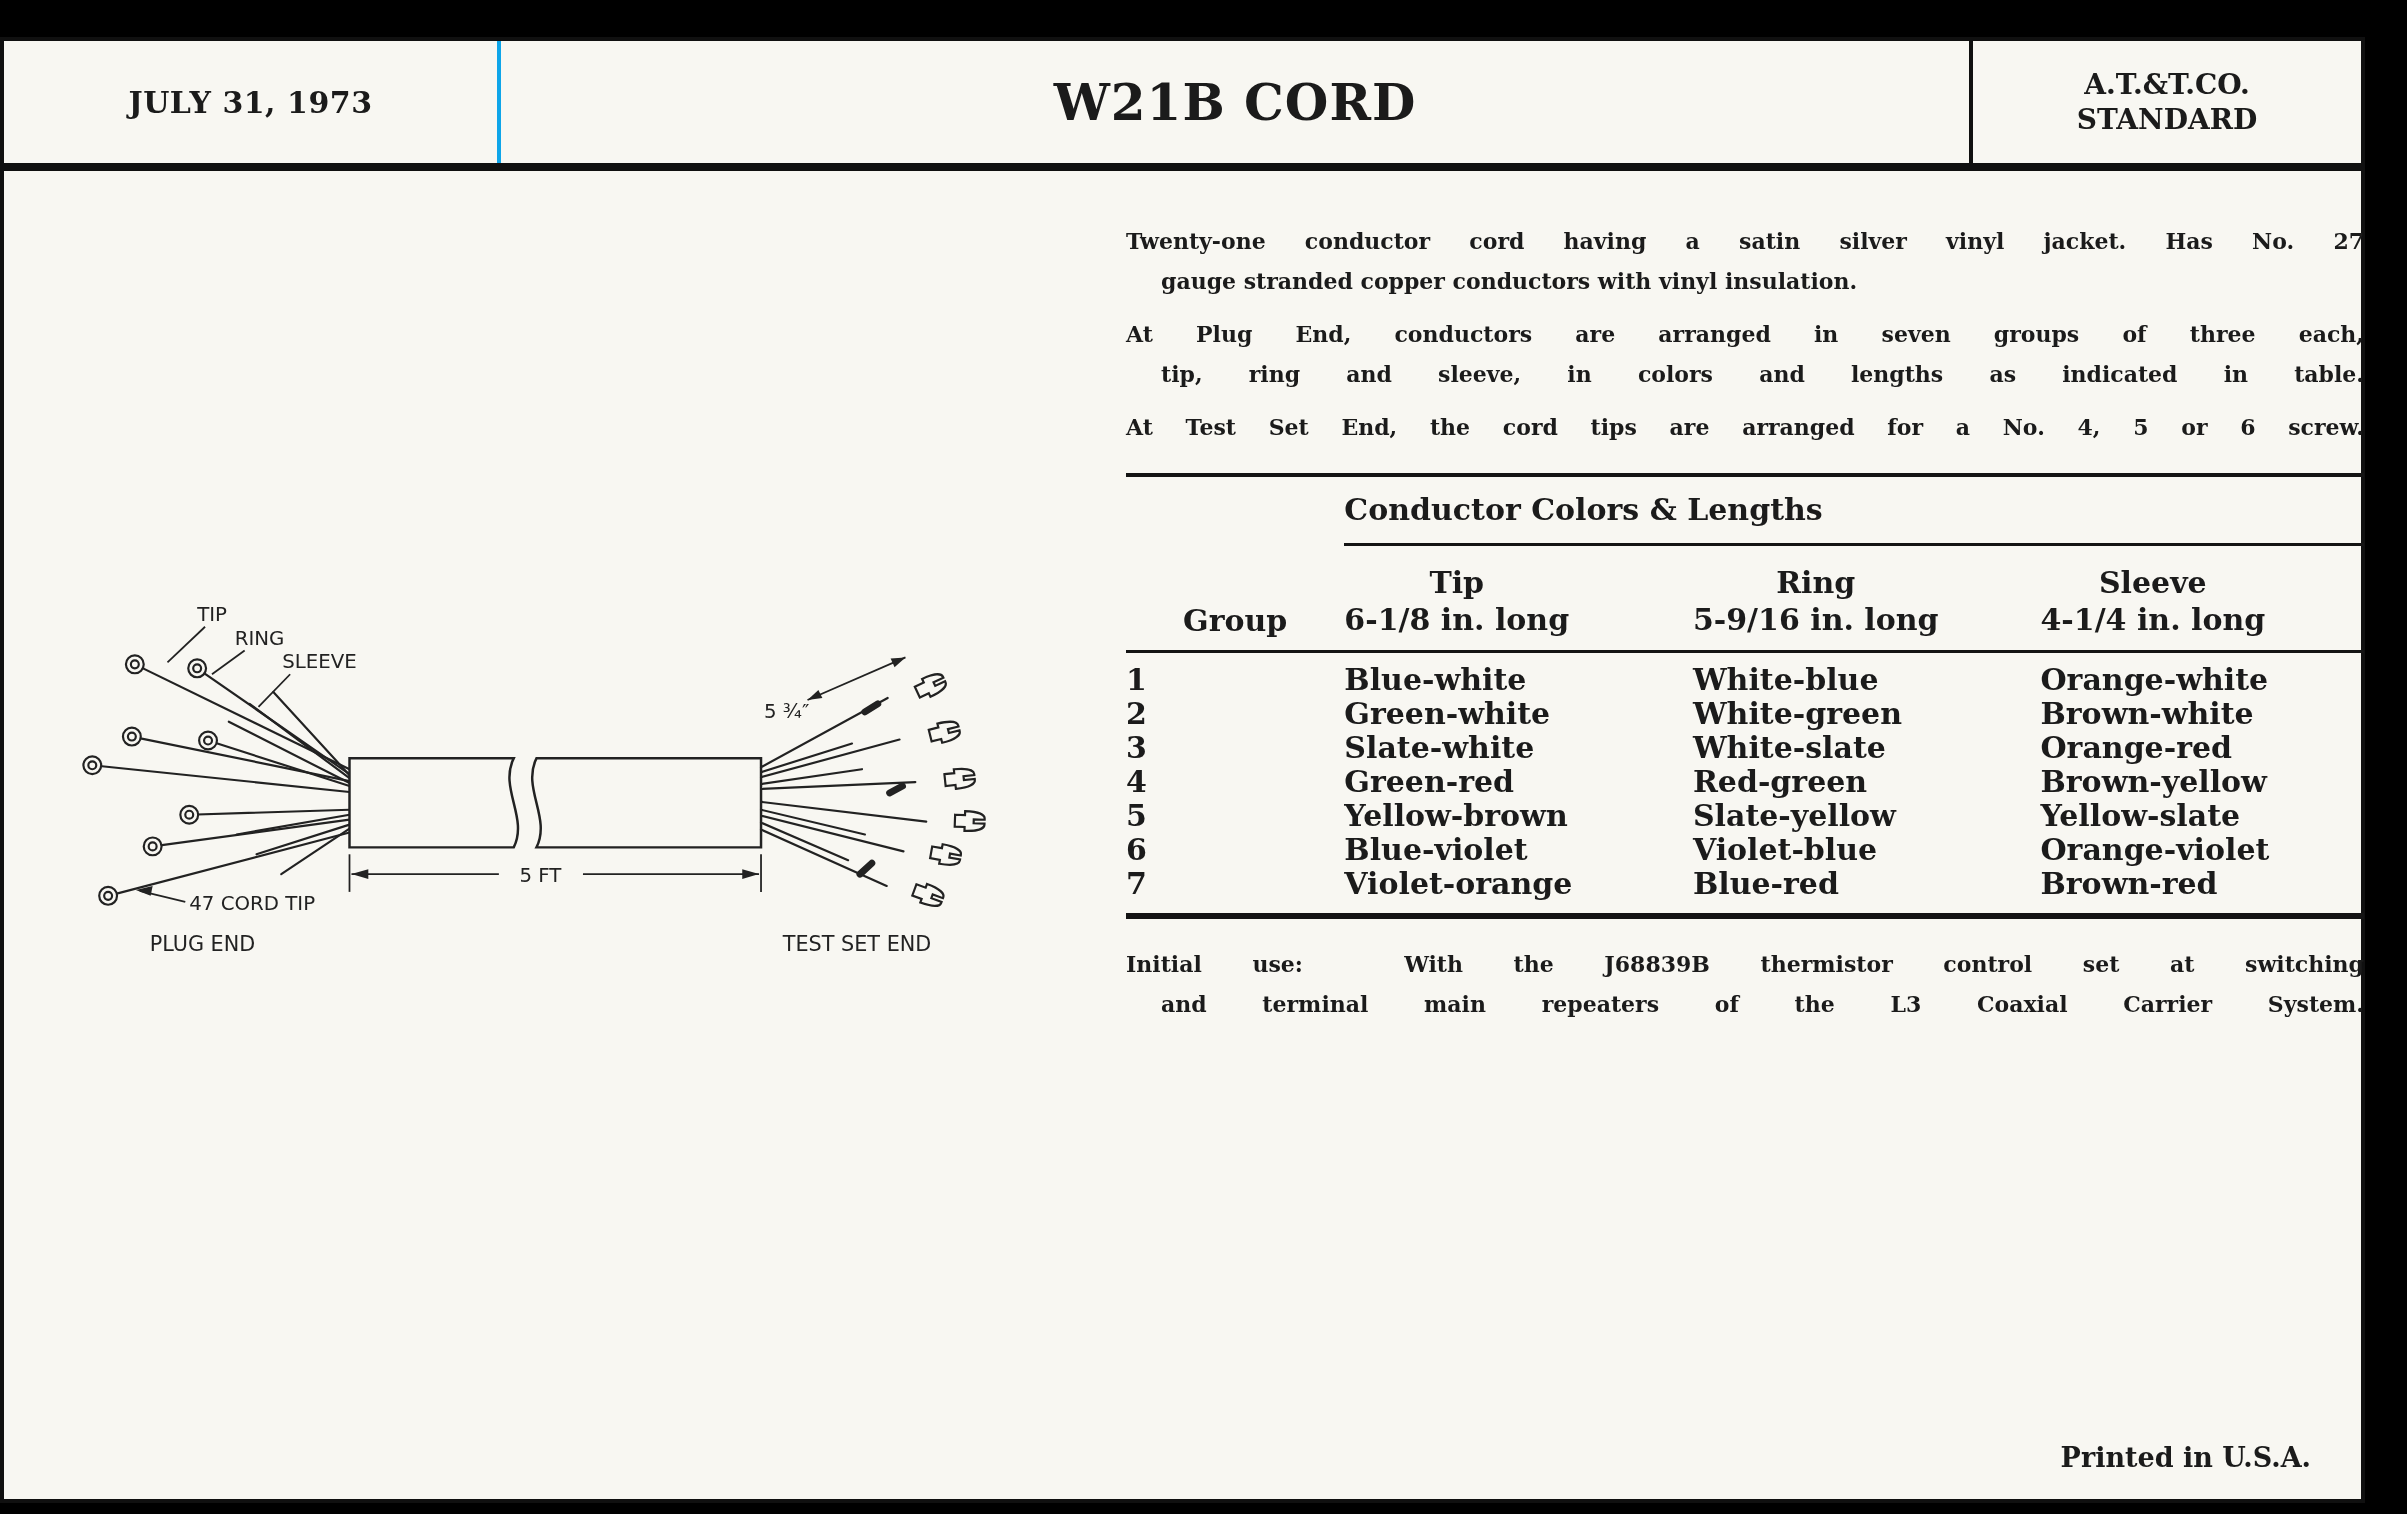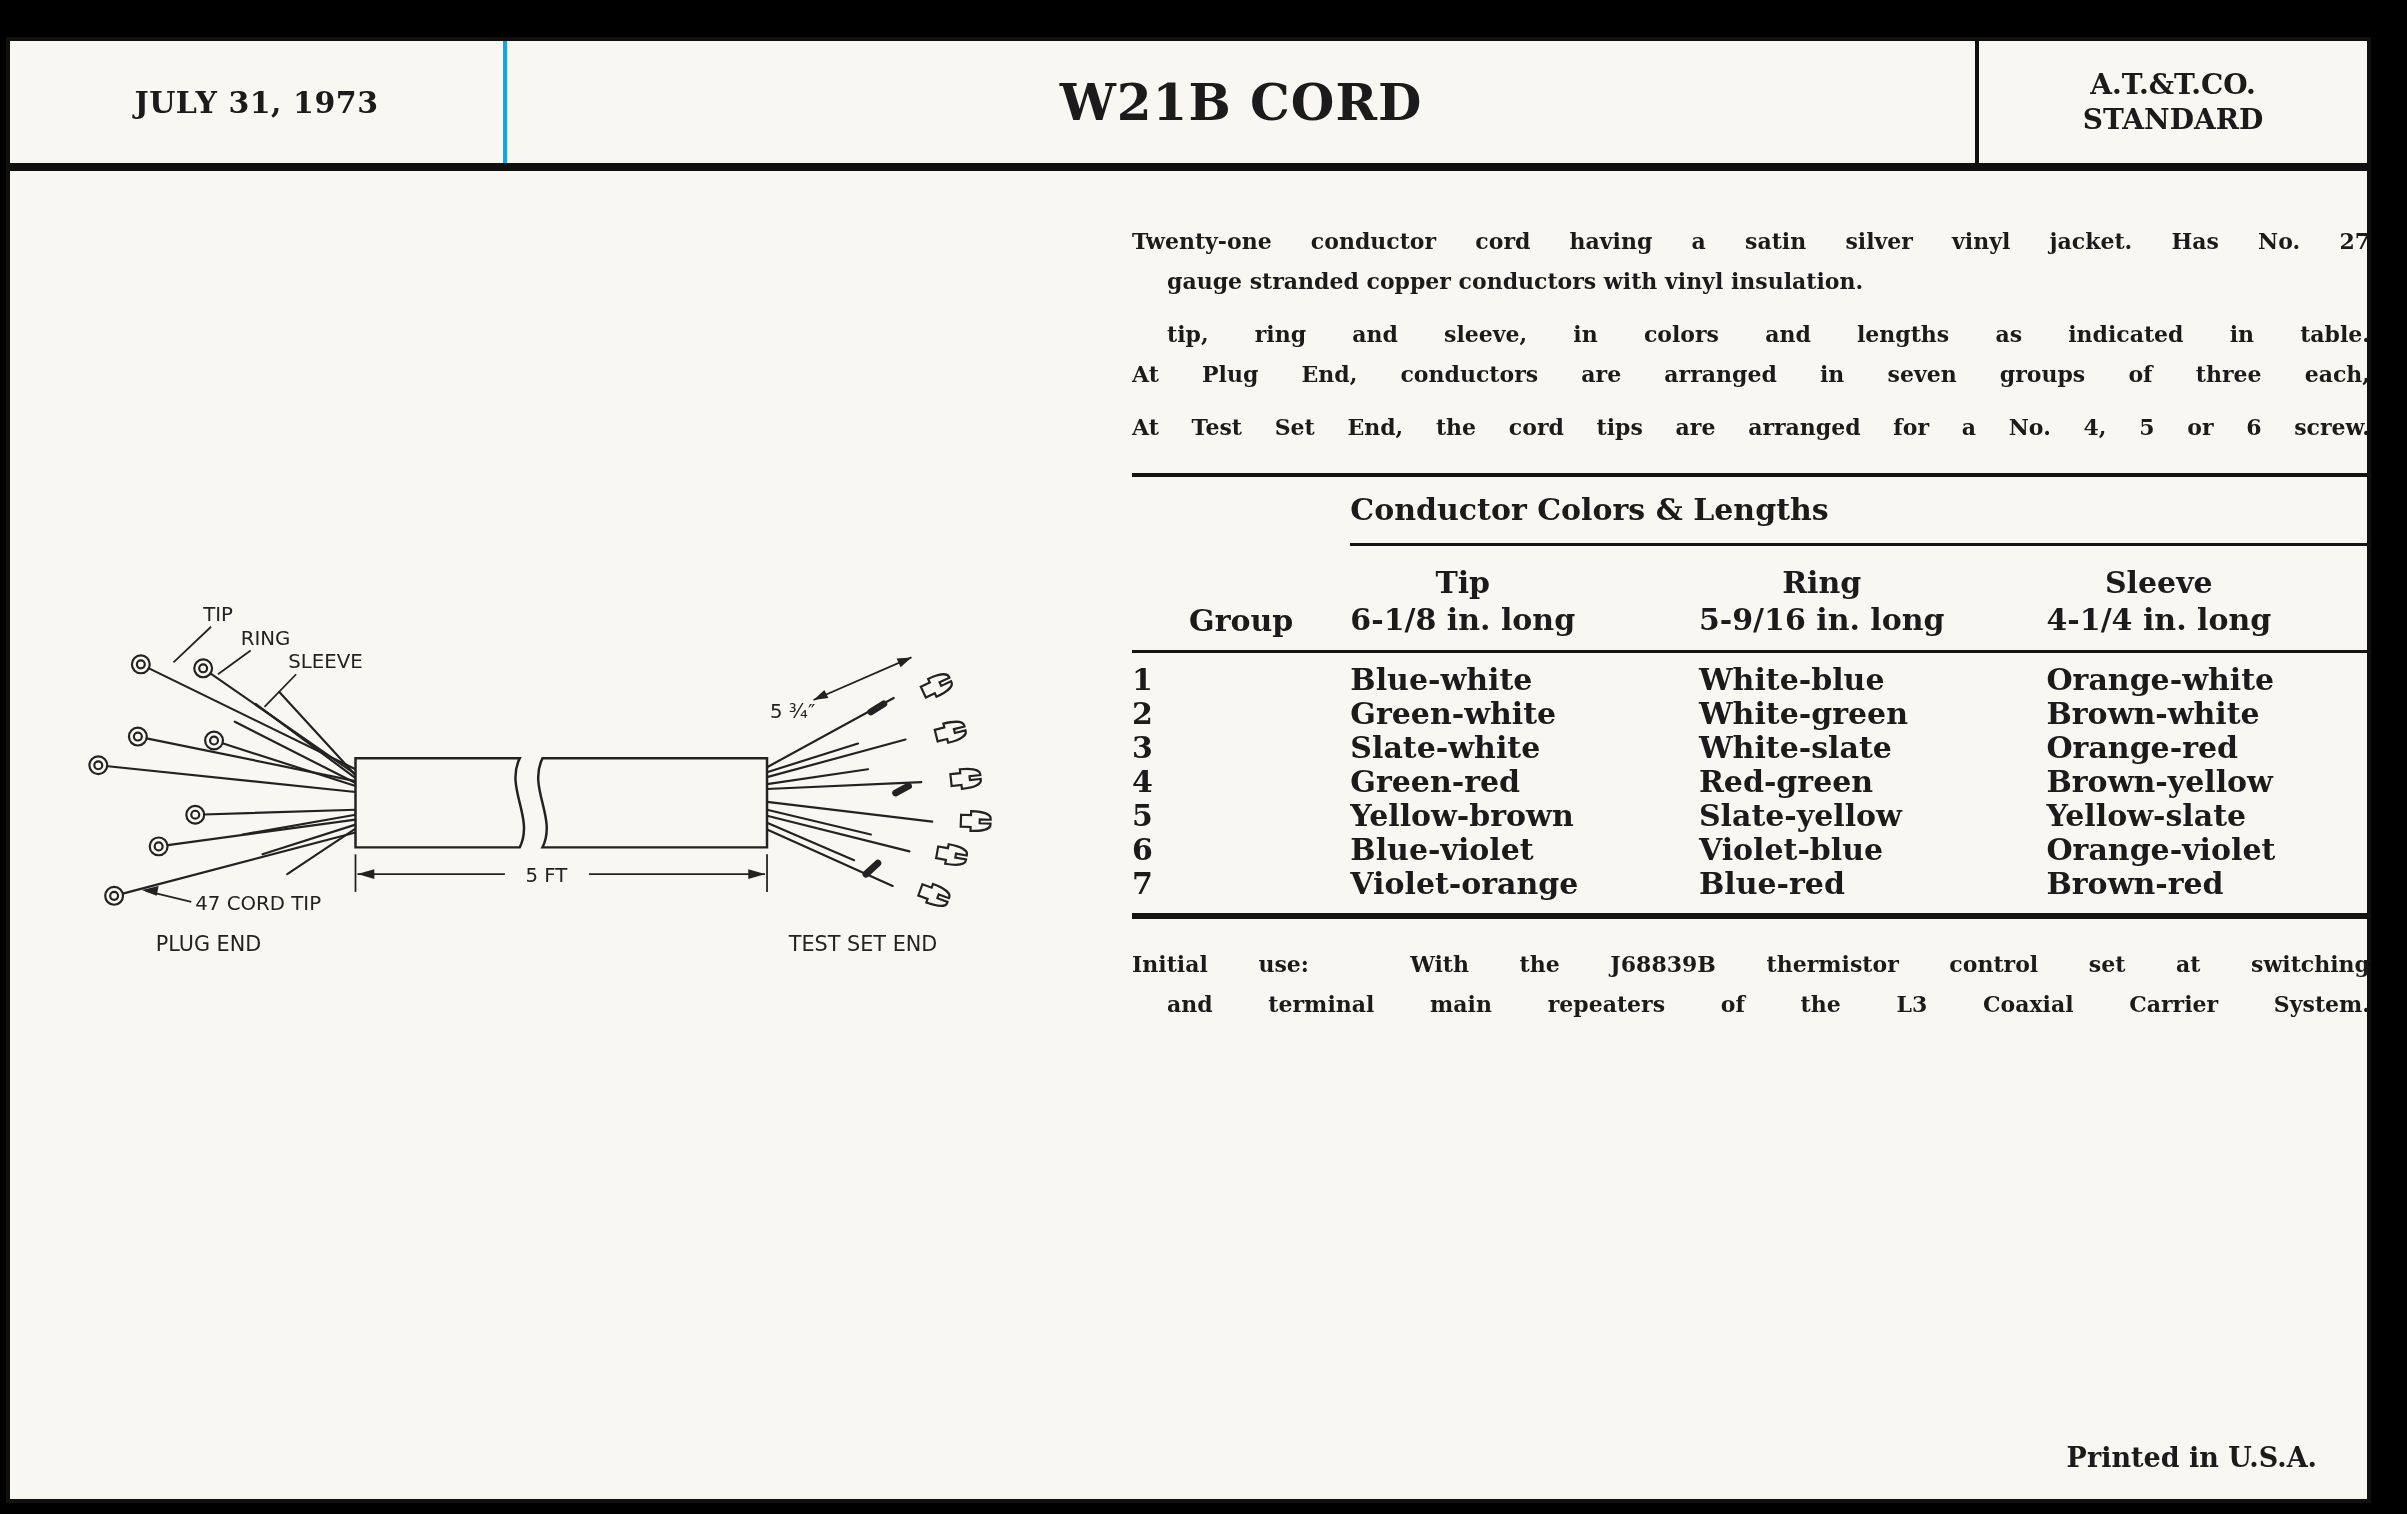"JULY 31, 1973" .sheet { left: 6px -> 0 }
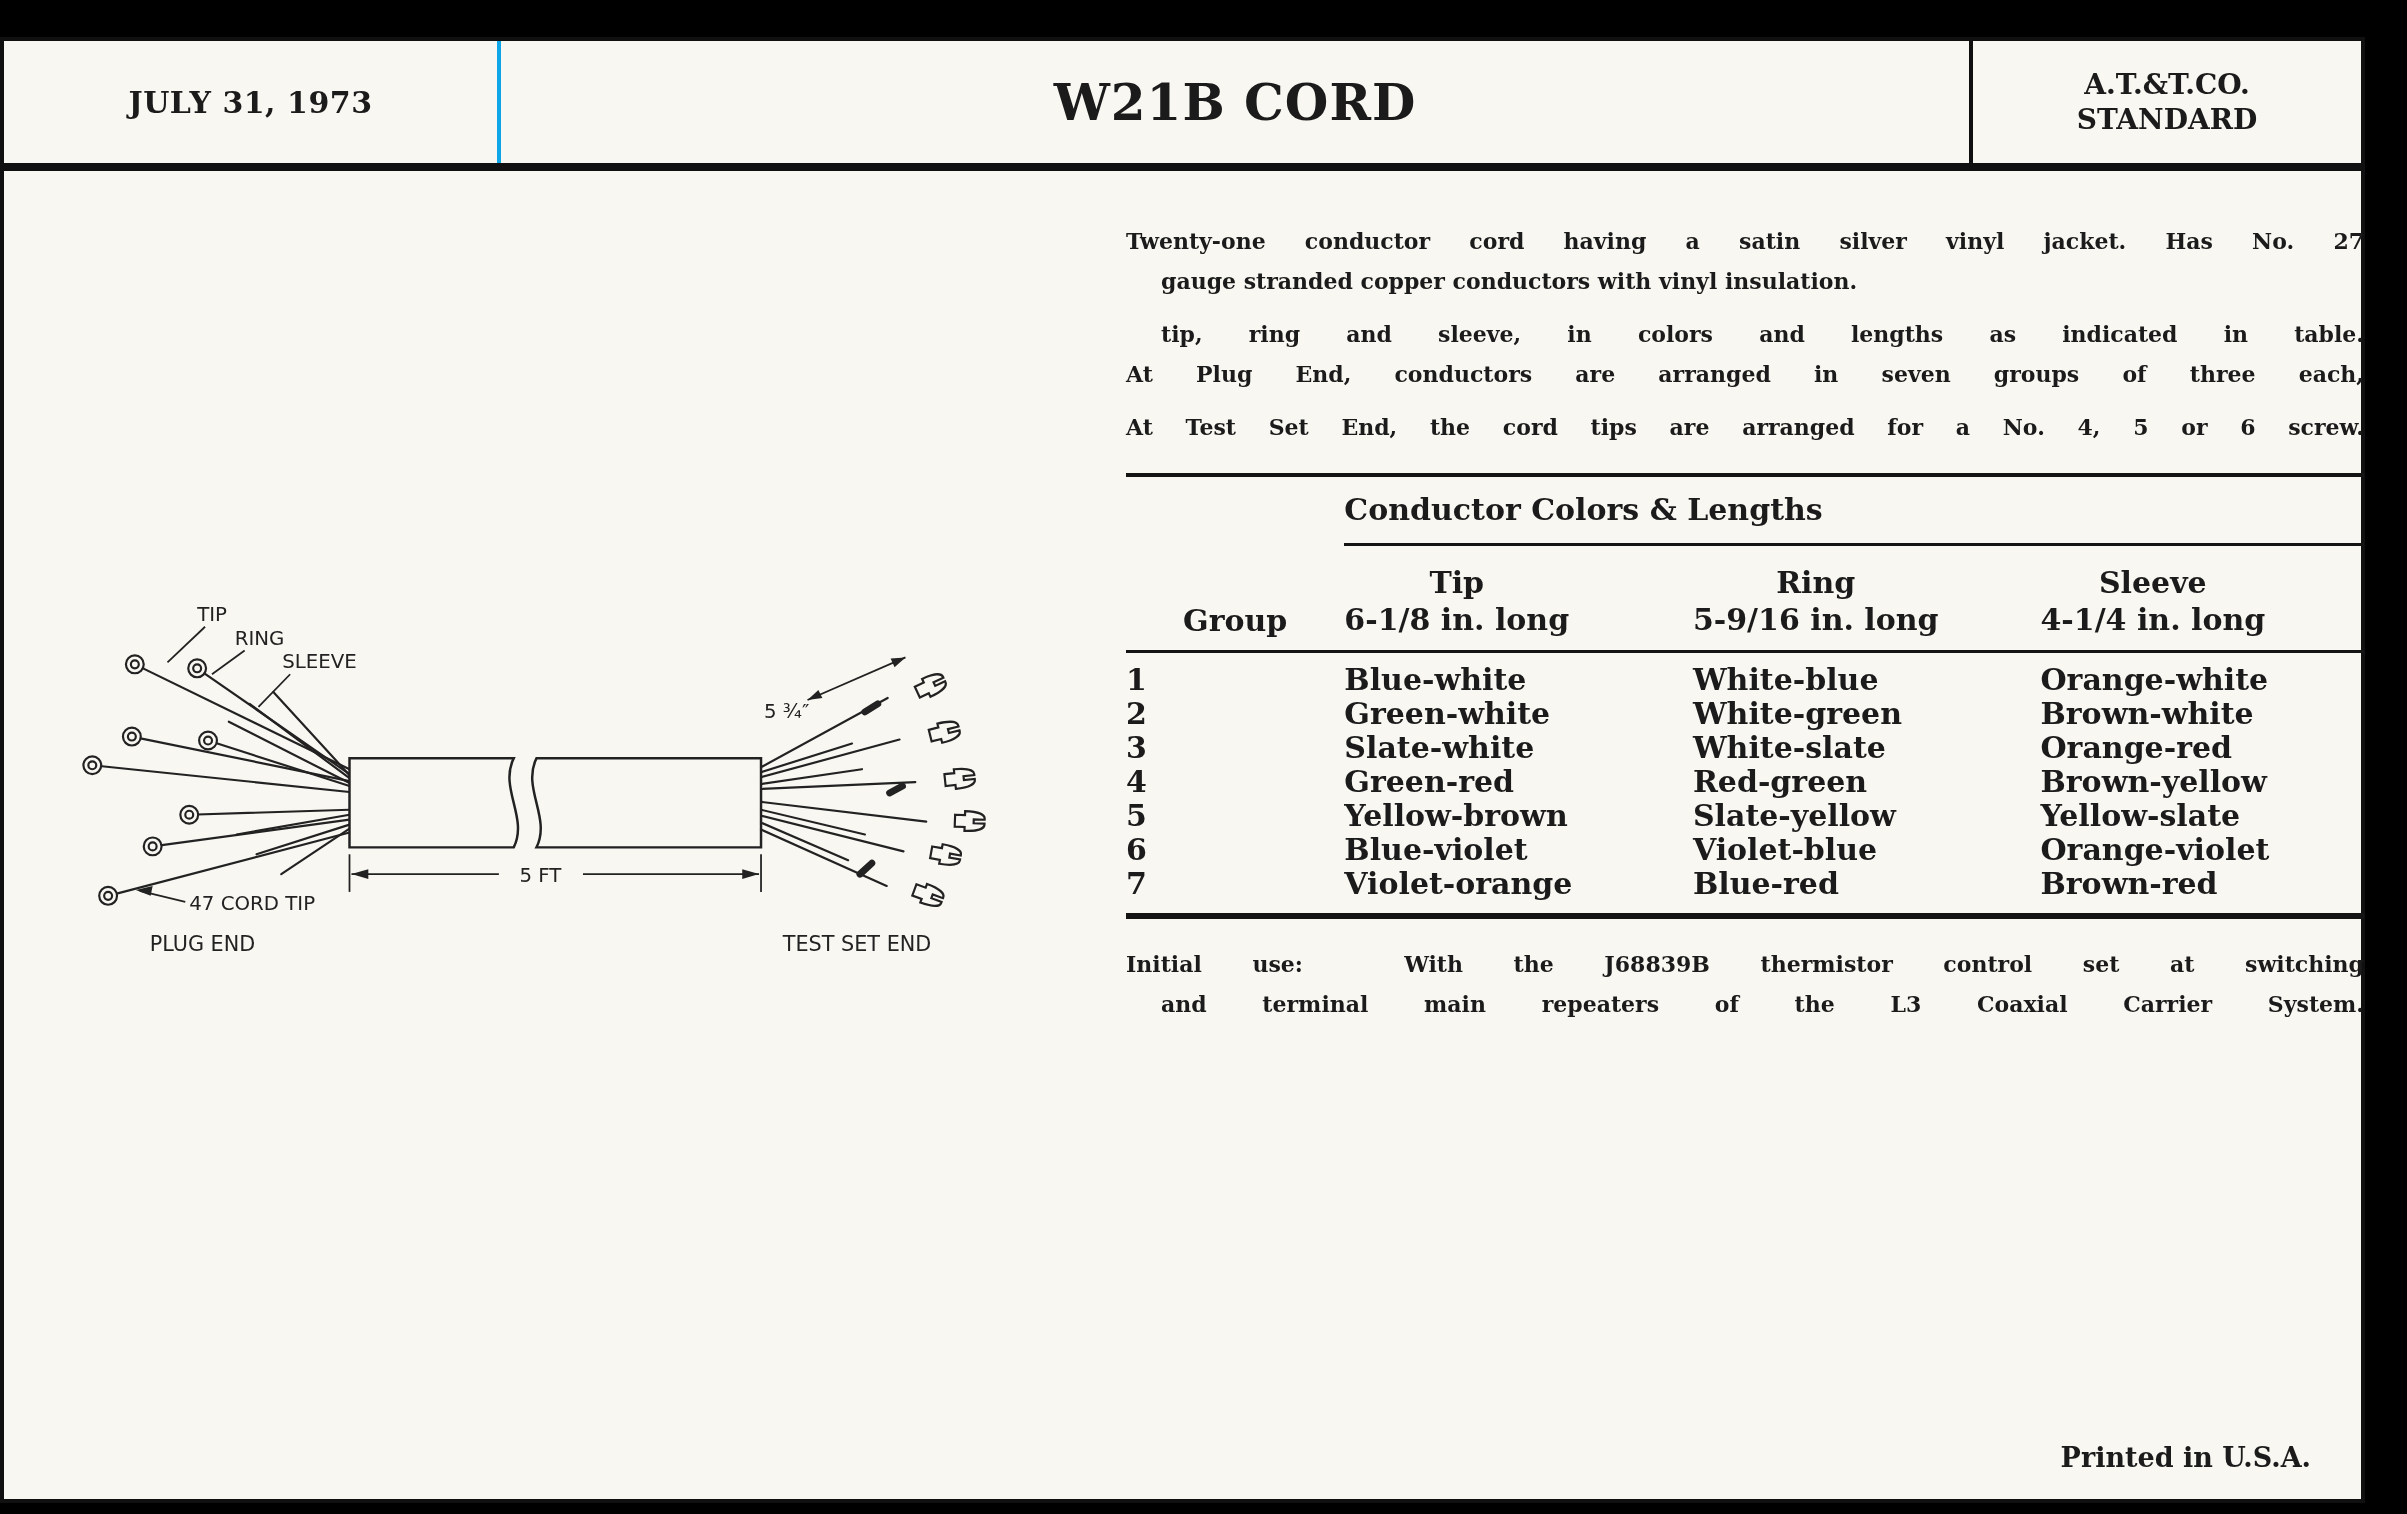"tip, ring and sleeve, in" div.line { order: before "At Plug End, conductors are" -> after "At Plug End, conductors are" }
